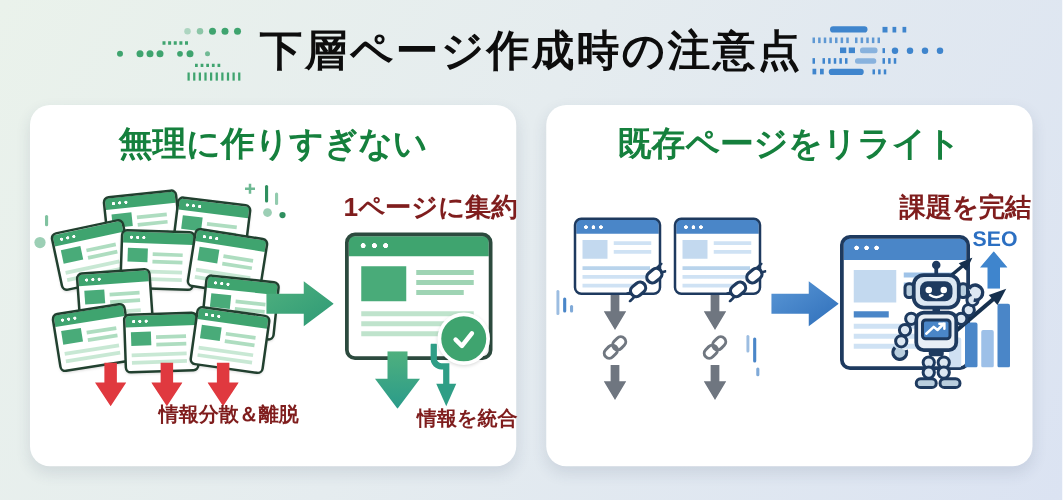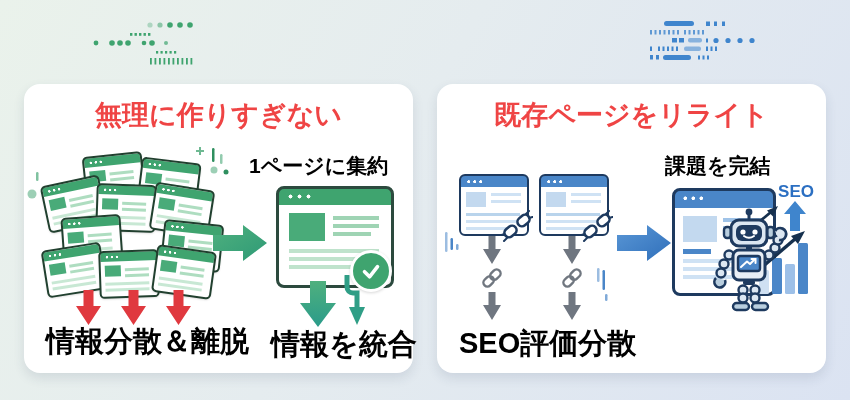"下層ページ作成時の注意点" div.page-title { html: none -> <div>下層ページ作成時の注意点</div> }
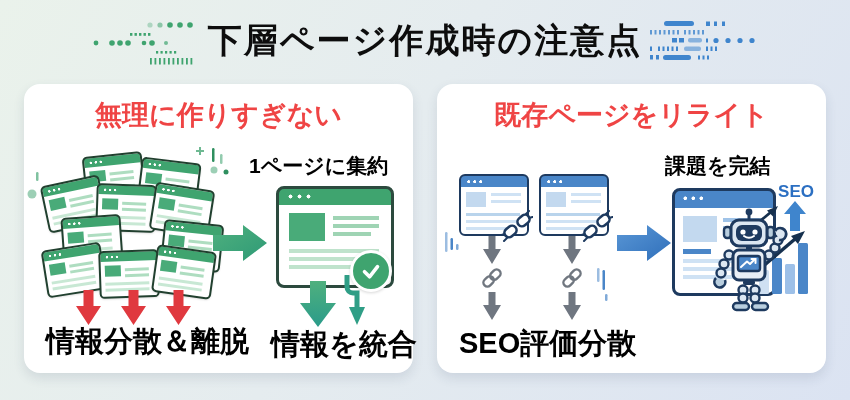"無理に作りすぎない" .card-title { color: #ef4444 -> #15803d }
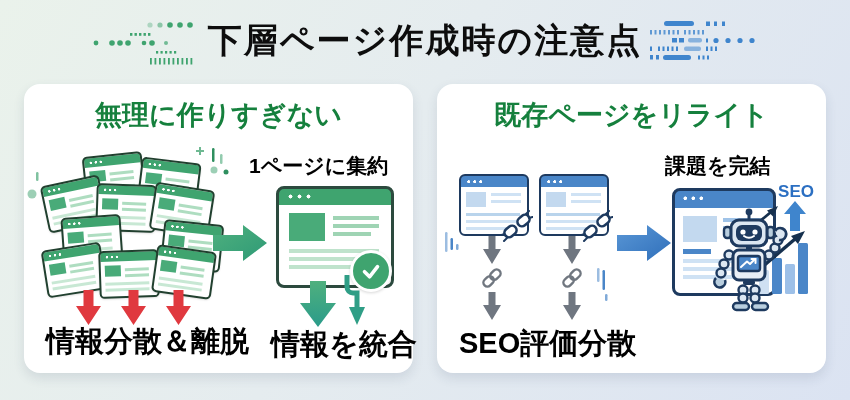"1ページに集約" .lbl { color: #000000 -> #7f1d1d; text-align: left -> right }
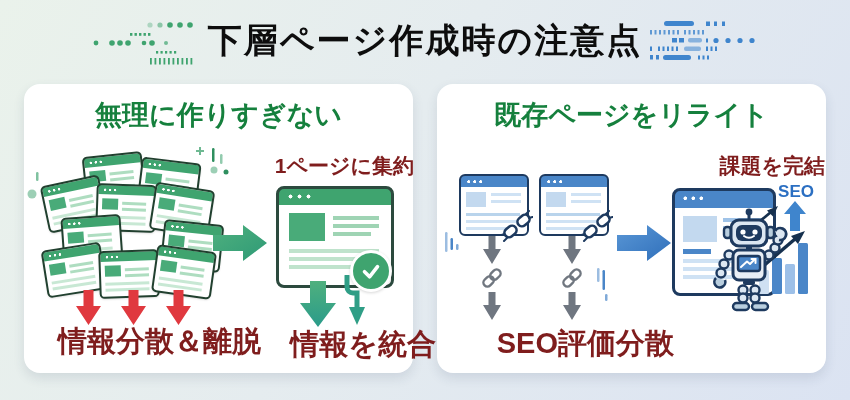"情報分散＆離脱" .lbl-big { font-size: 29px -> 16px; margin-left: 22px -> none }
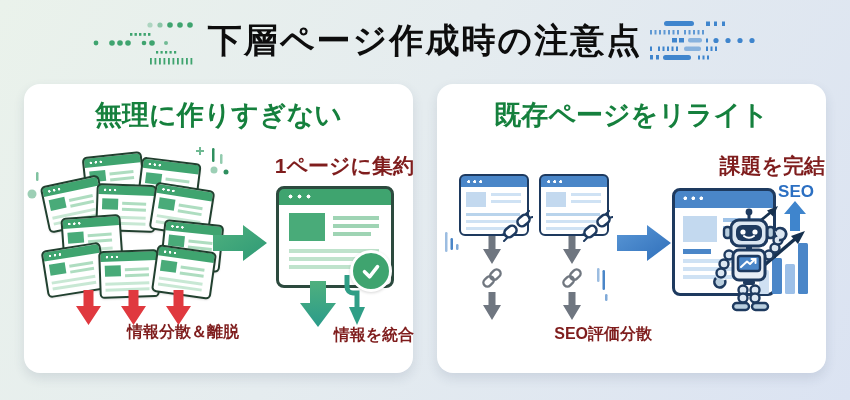"SEO評価分散" div.lbl { html: <div>SEO評価分散</div> -> none }
